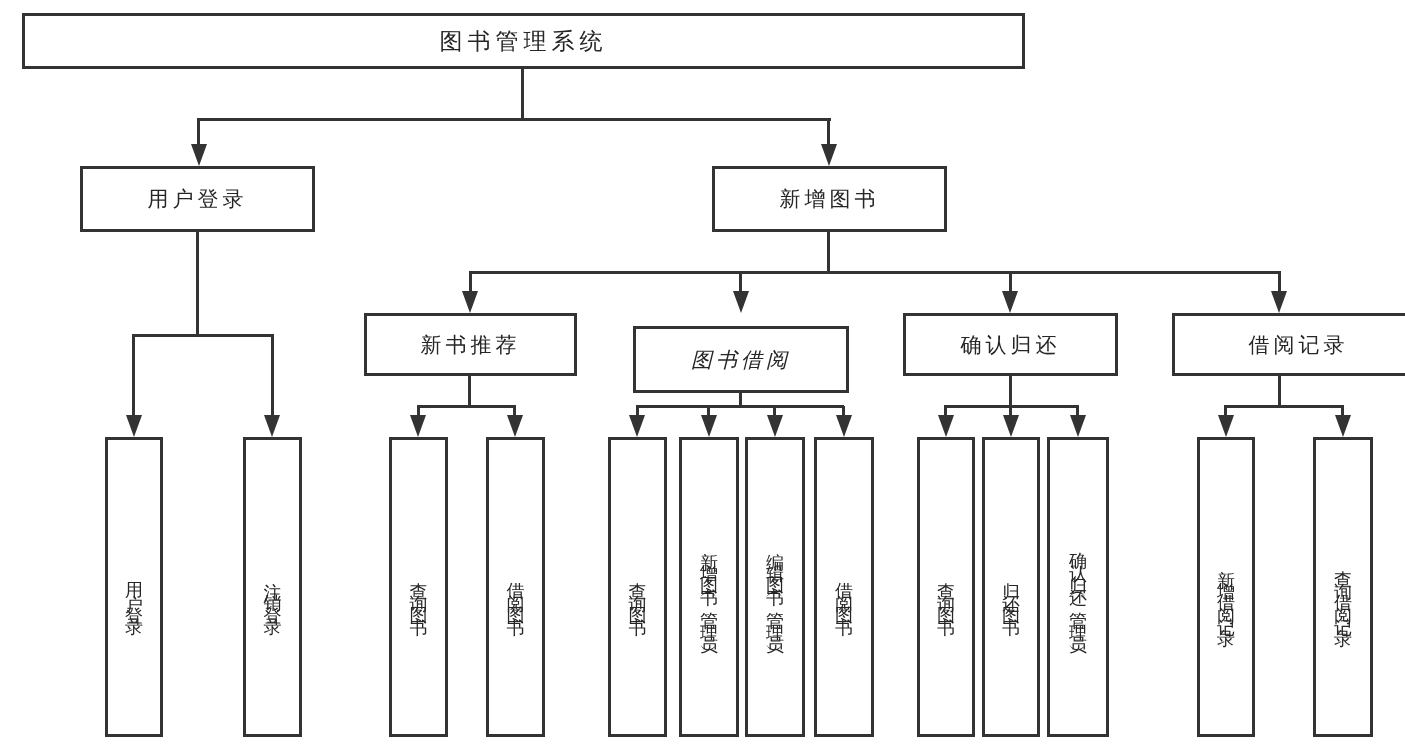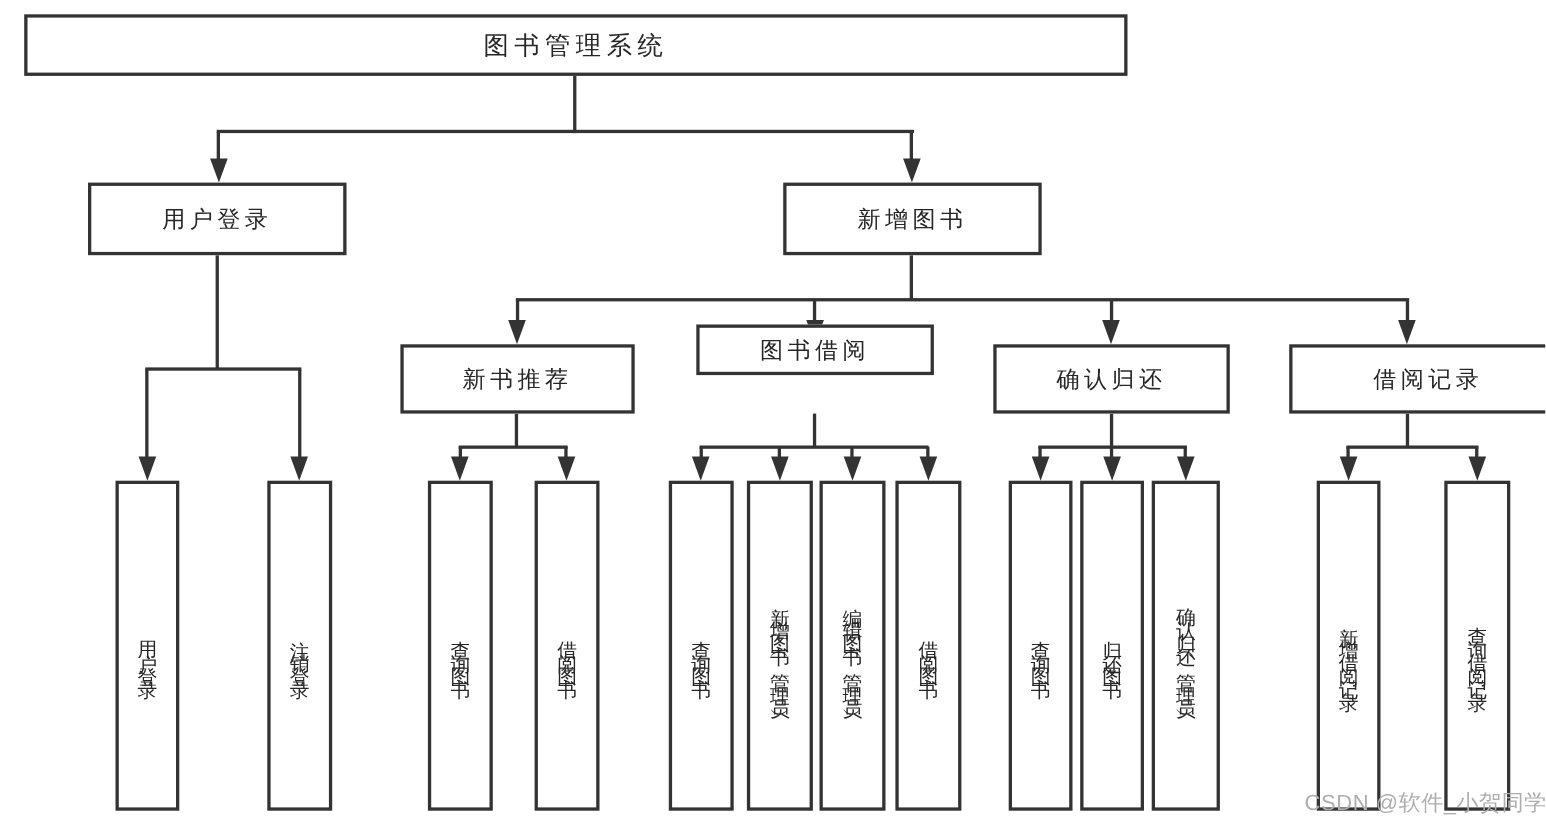"图书借阅" div.box { font-style: none -> italic; height: 46px -> 67px; top: 295px -> 326px }
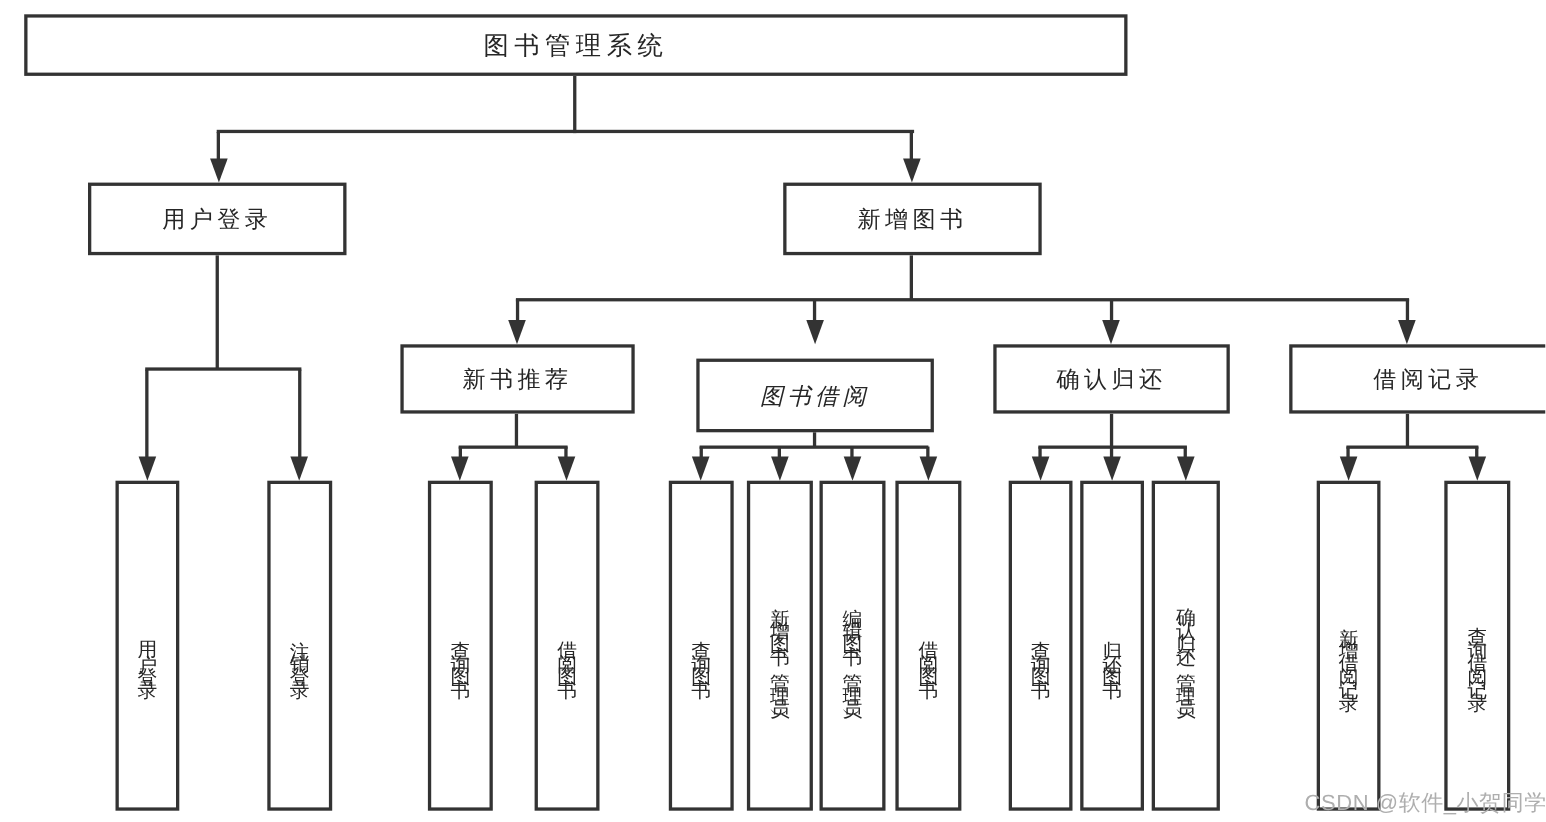"CSDN @软件_小贺同学" div.watermark { html: <div>CSDN @软件_小贺同学</div> -> none }
